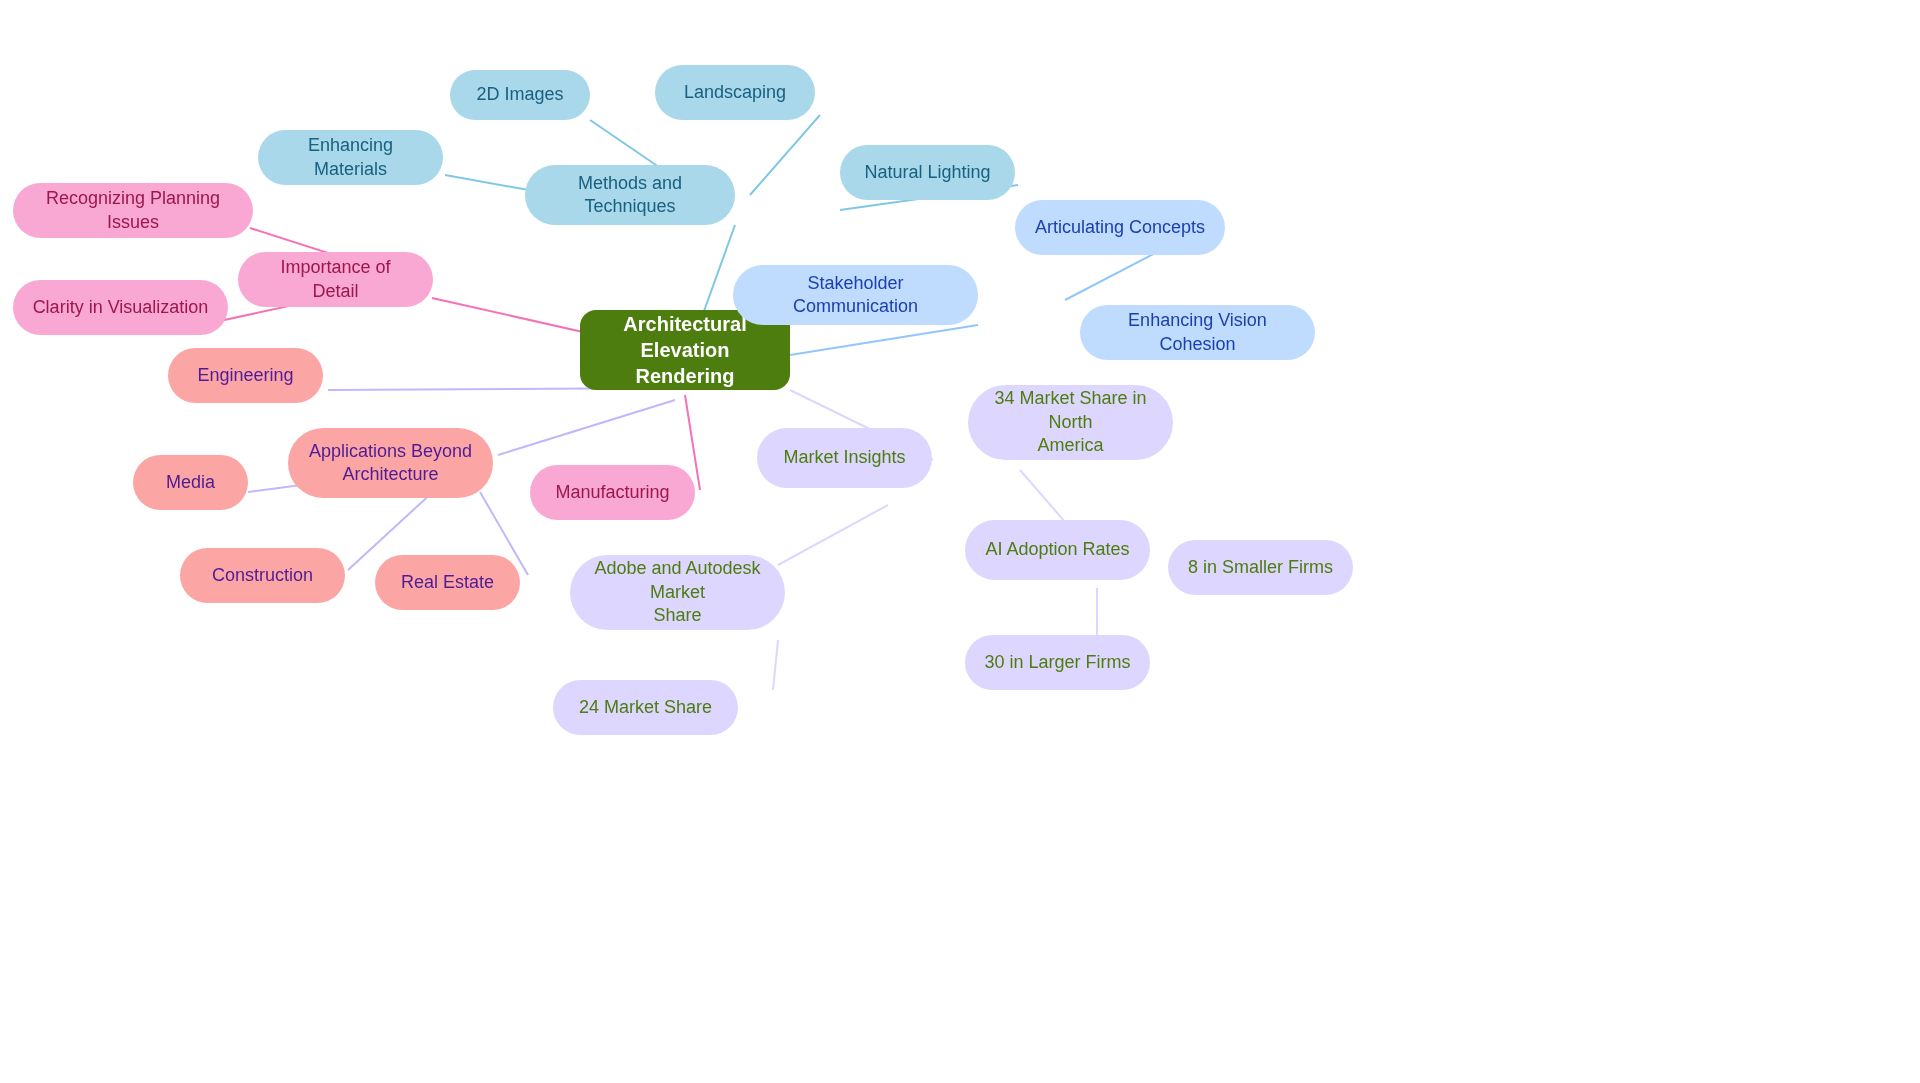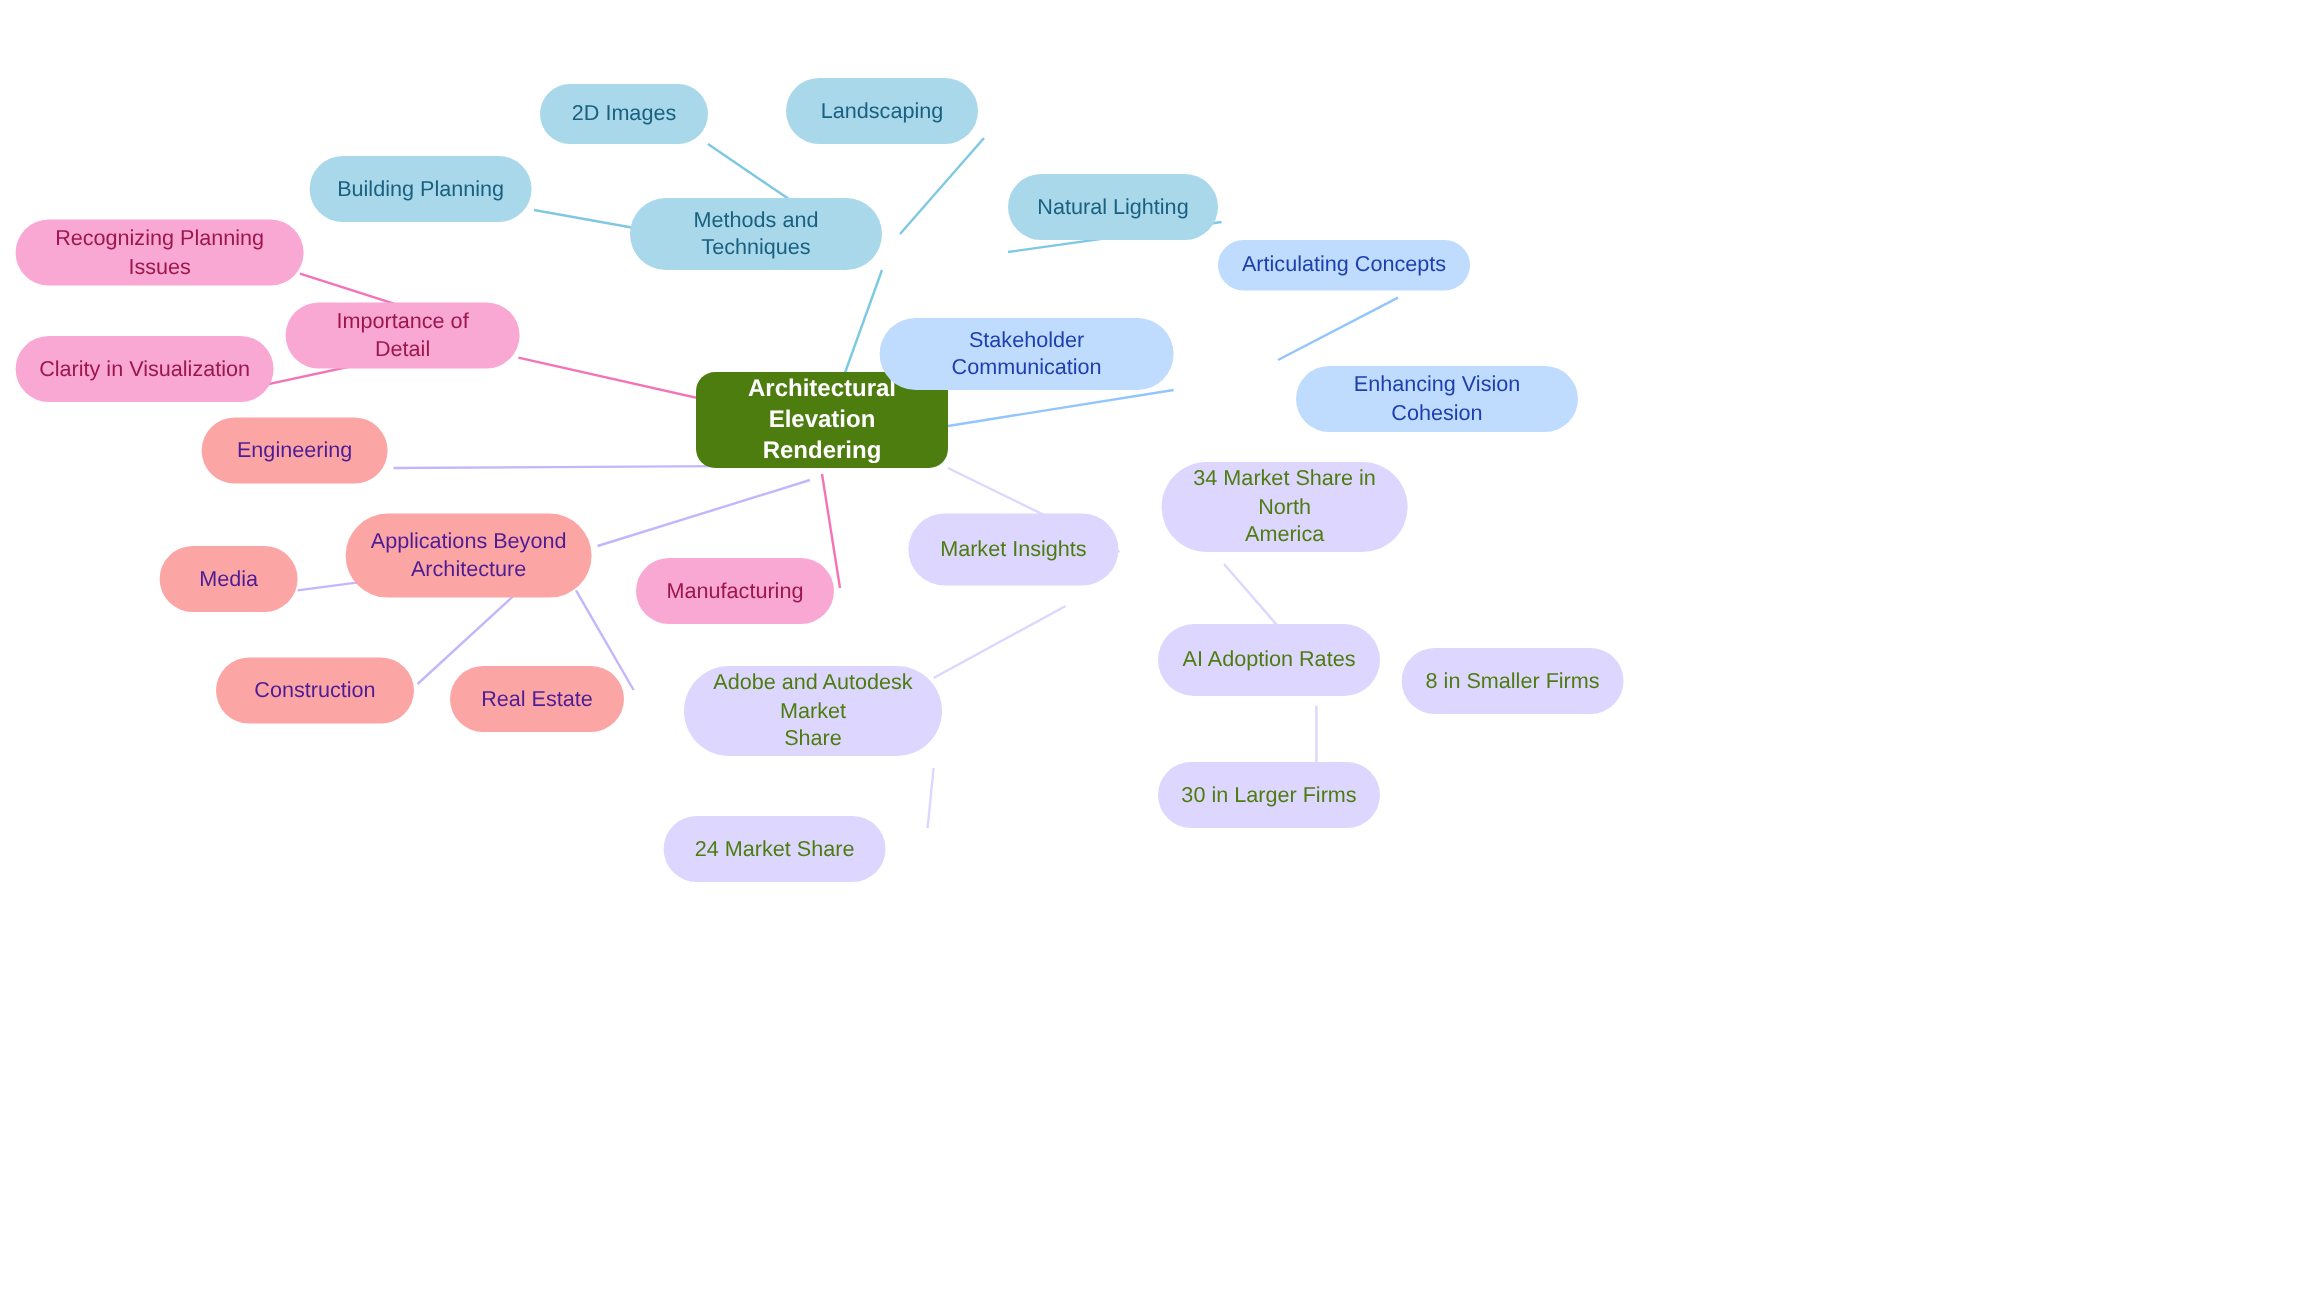"Building Planning" span { text: Building Planning -> Enhancing Materials }
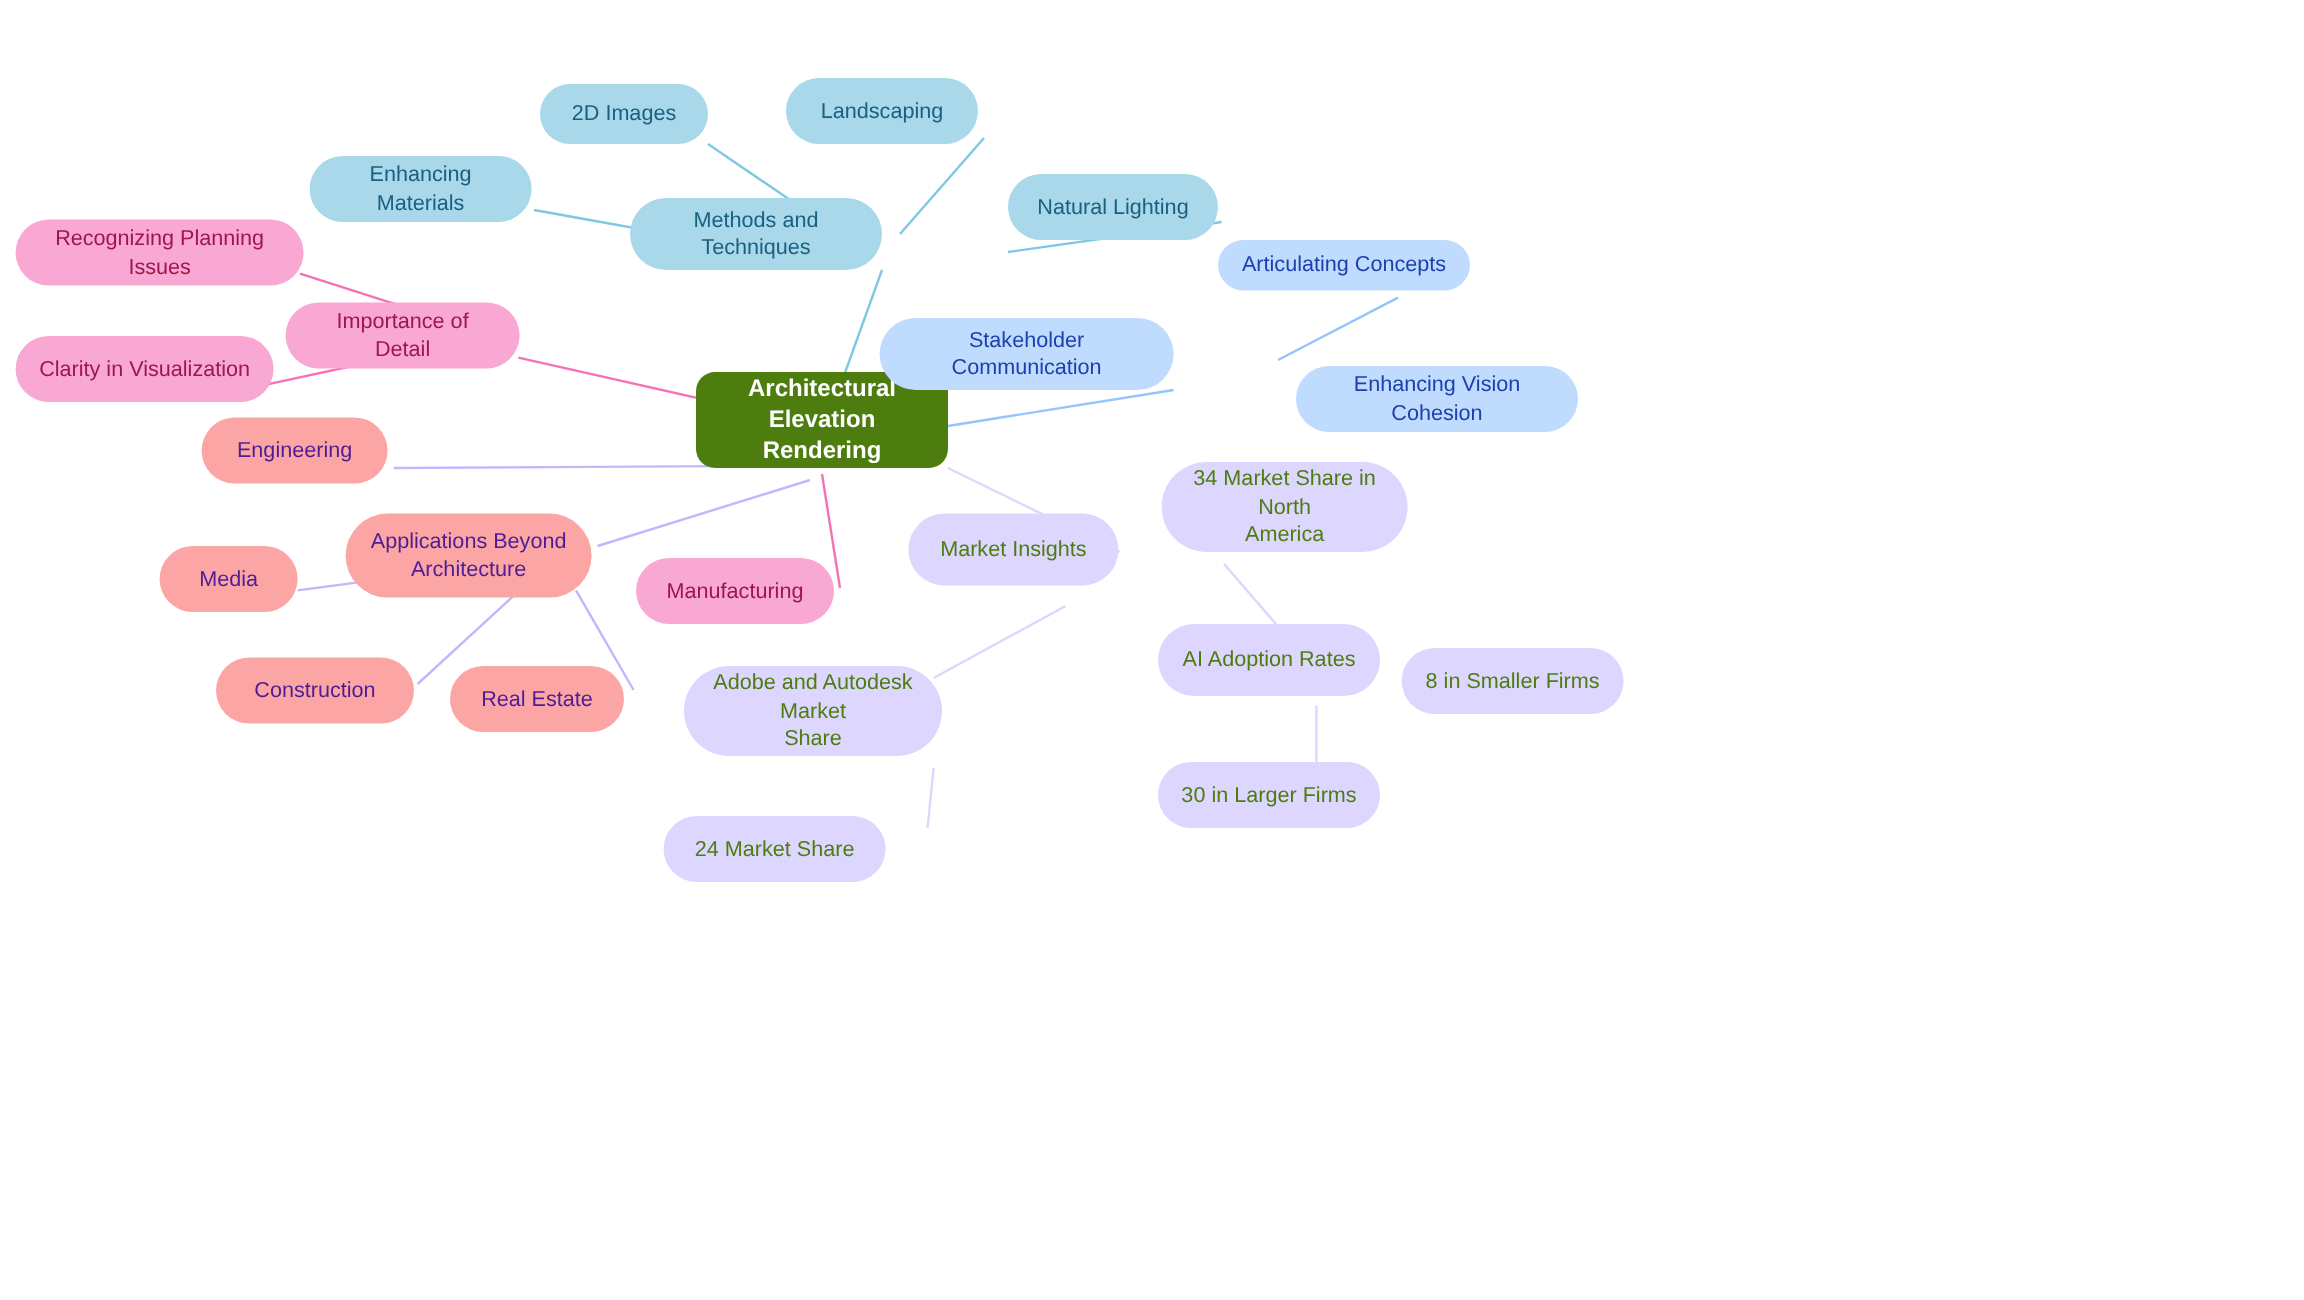"Articulating Concepts" div.node { height: 42px -> 55px }
